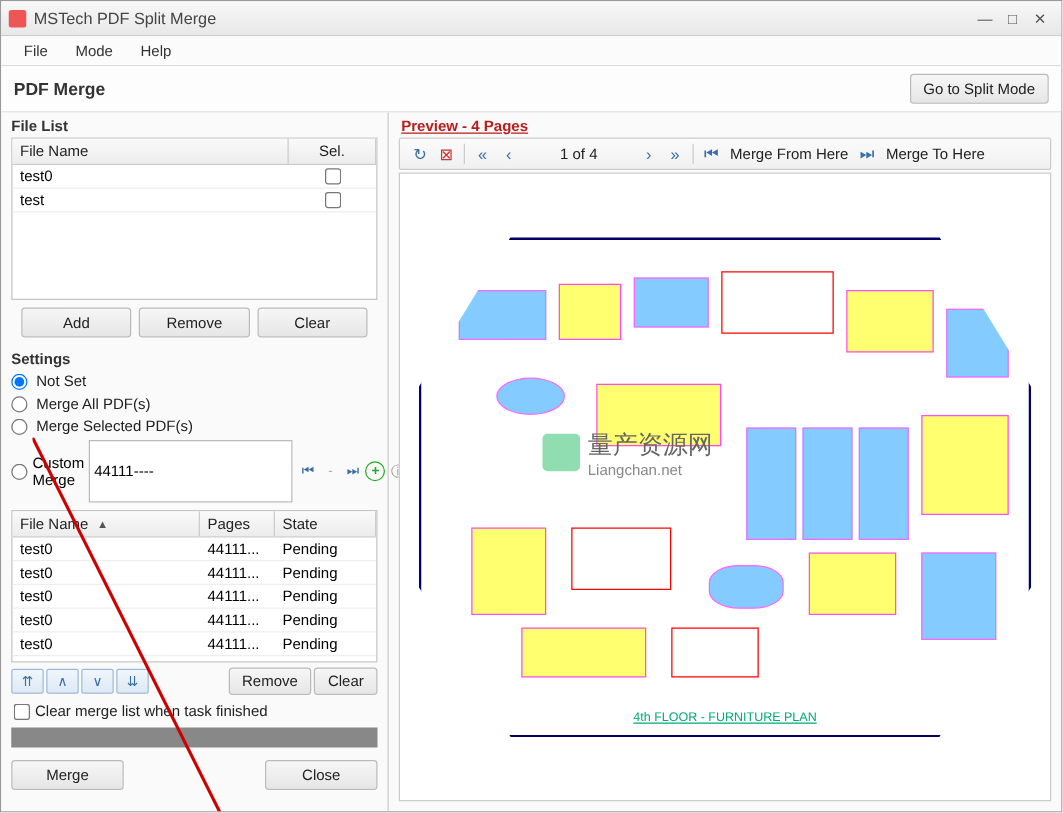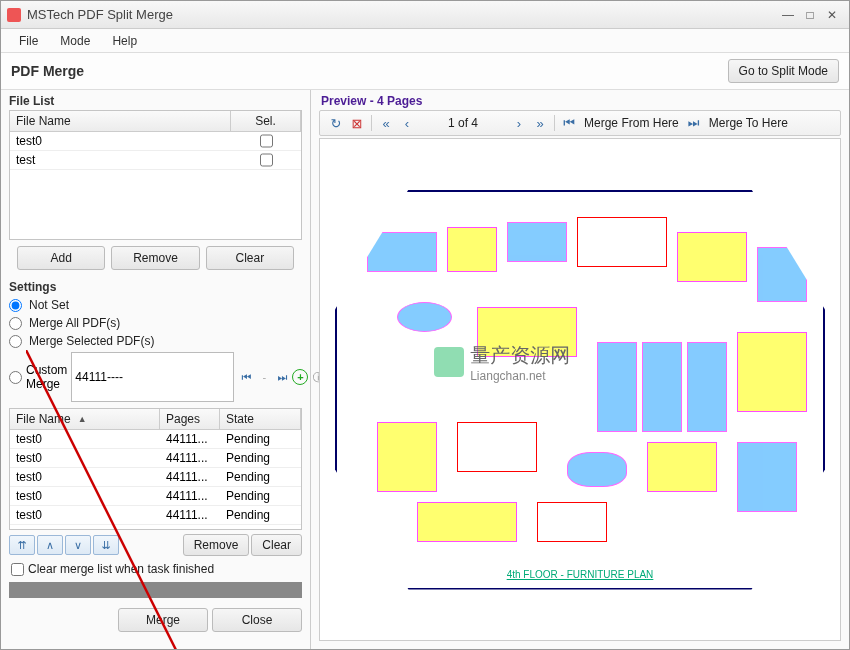"Preview - 4 Pages" .preview-head { color: #4c1d95 -> #b91c1c; text-decoration: none -> underline }
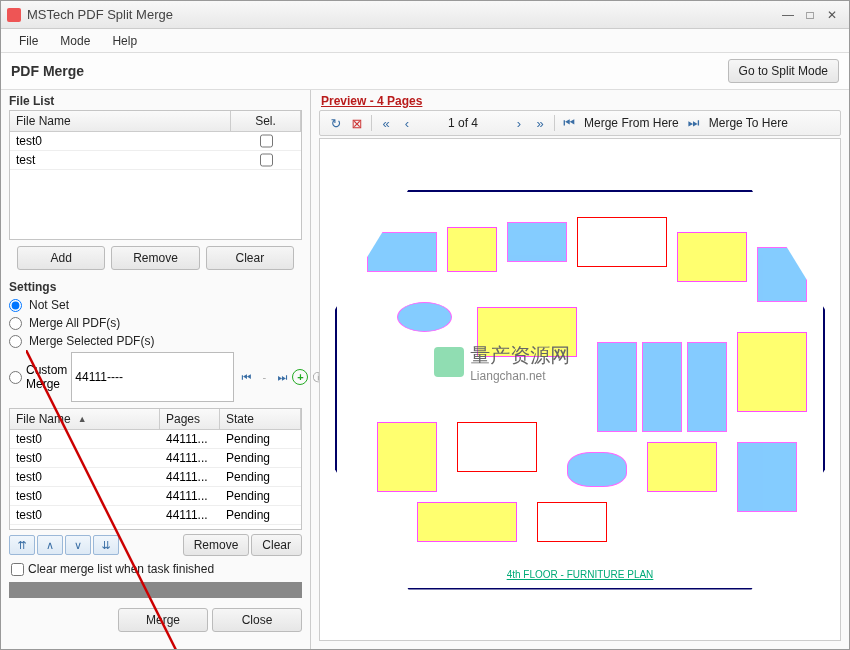"Merge" .footer-btns { justify-content: flex-end -> space-between }
